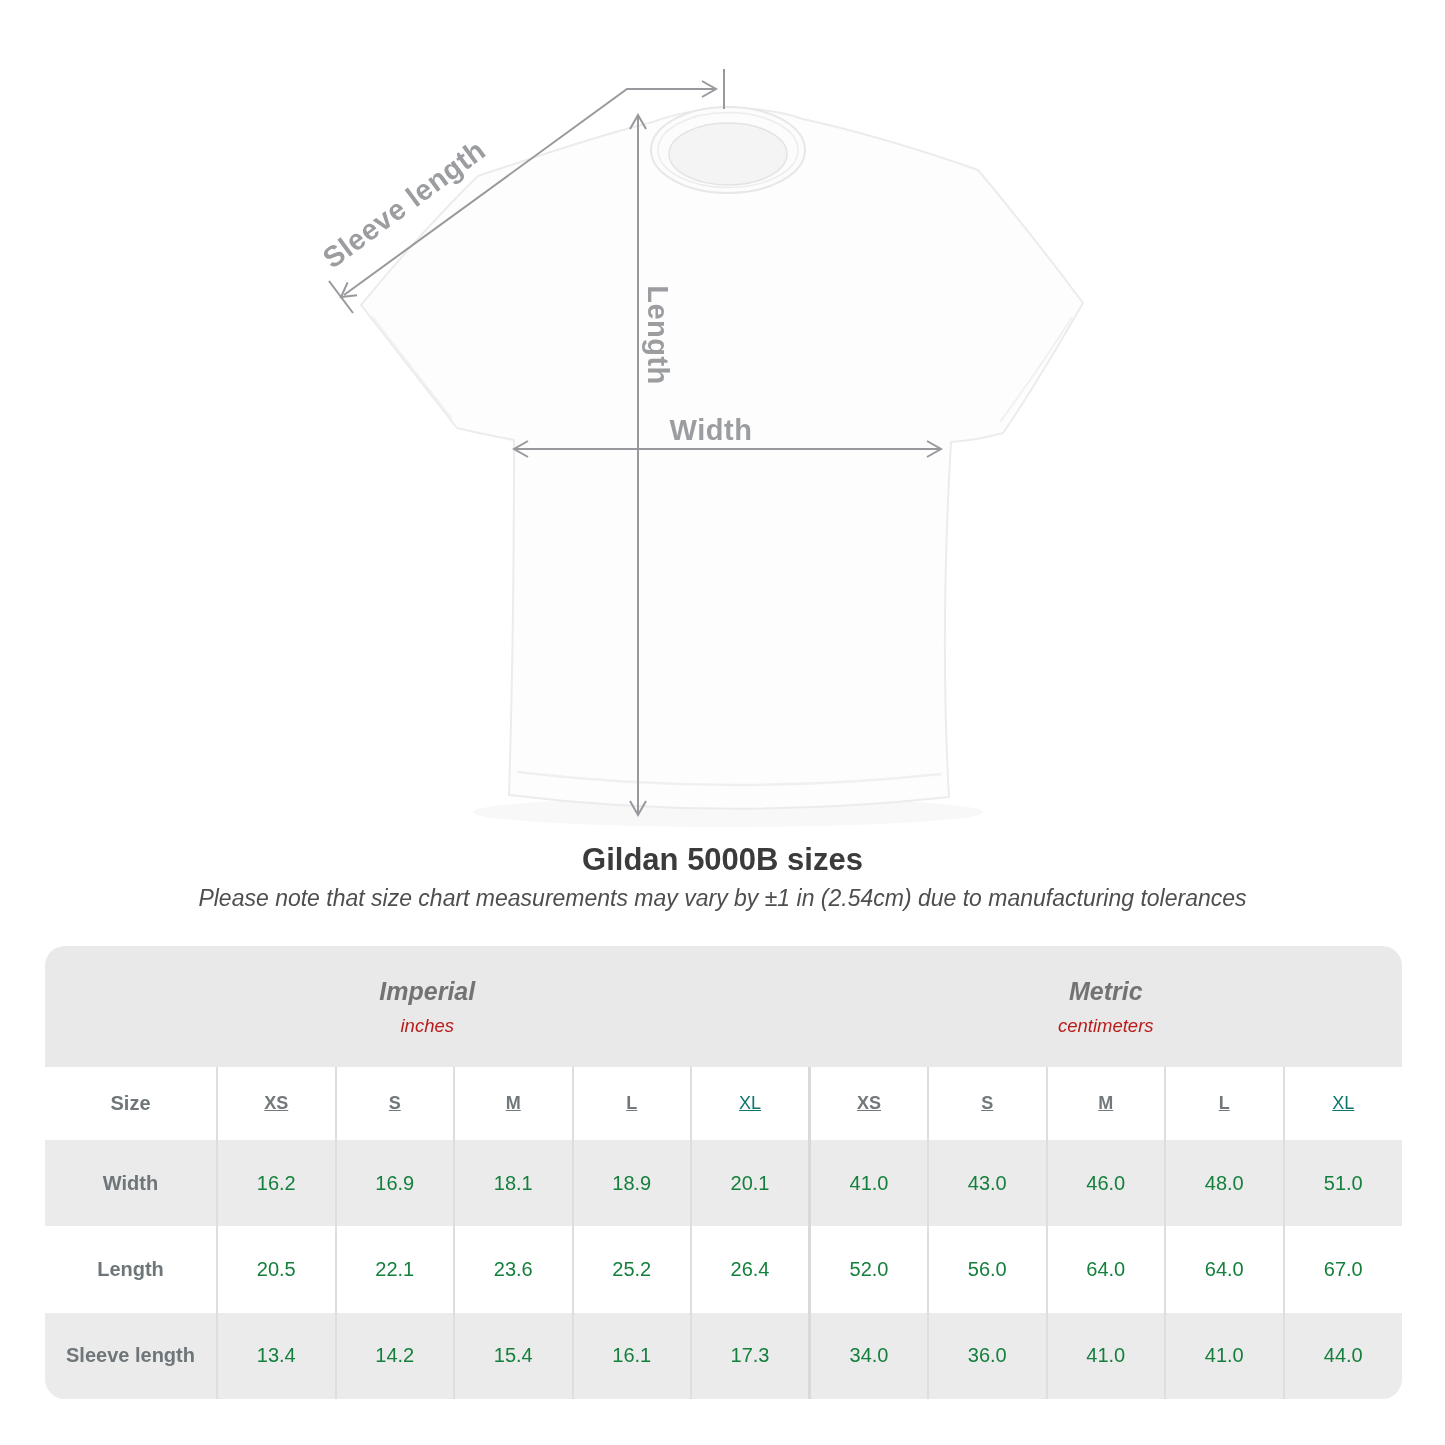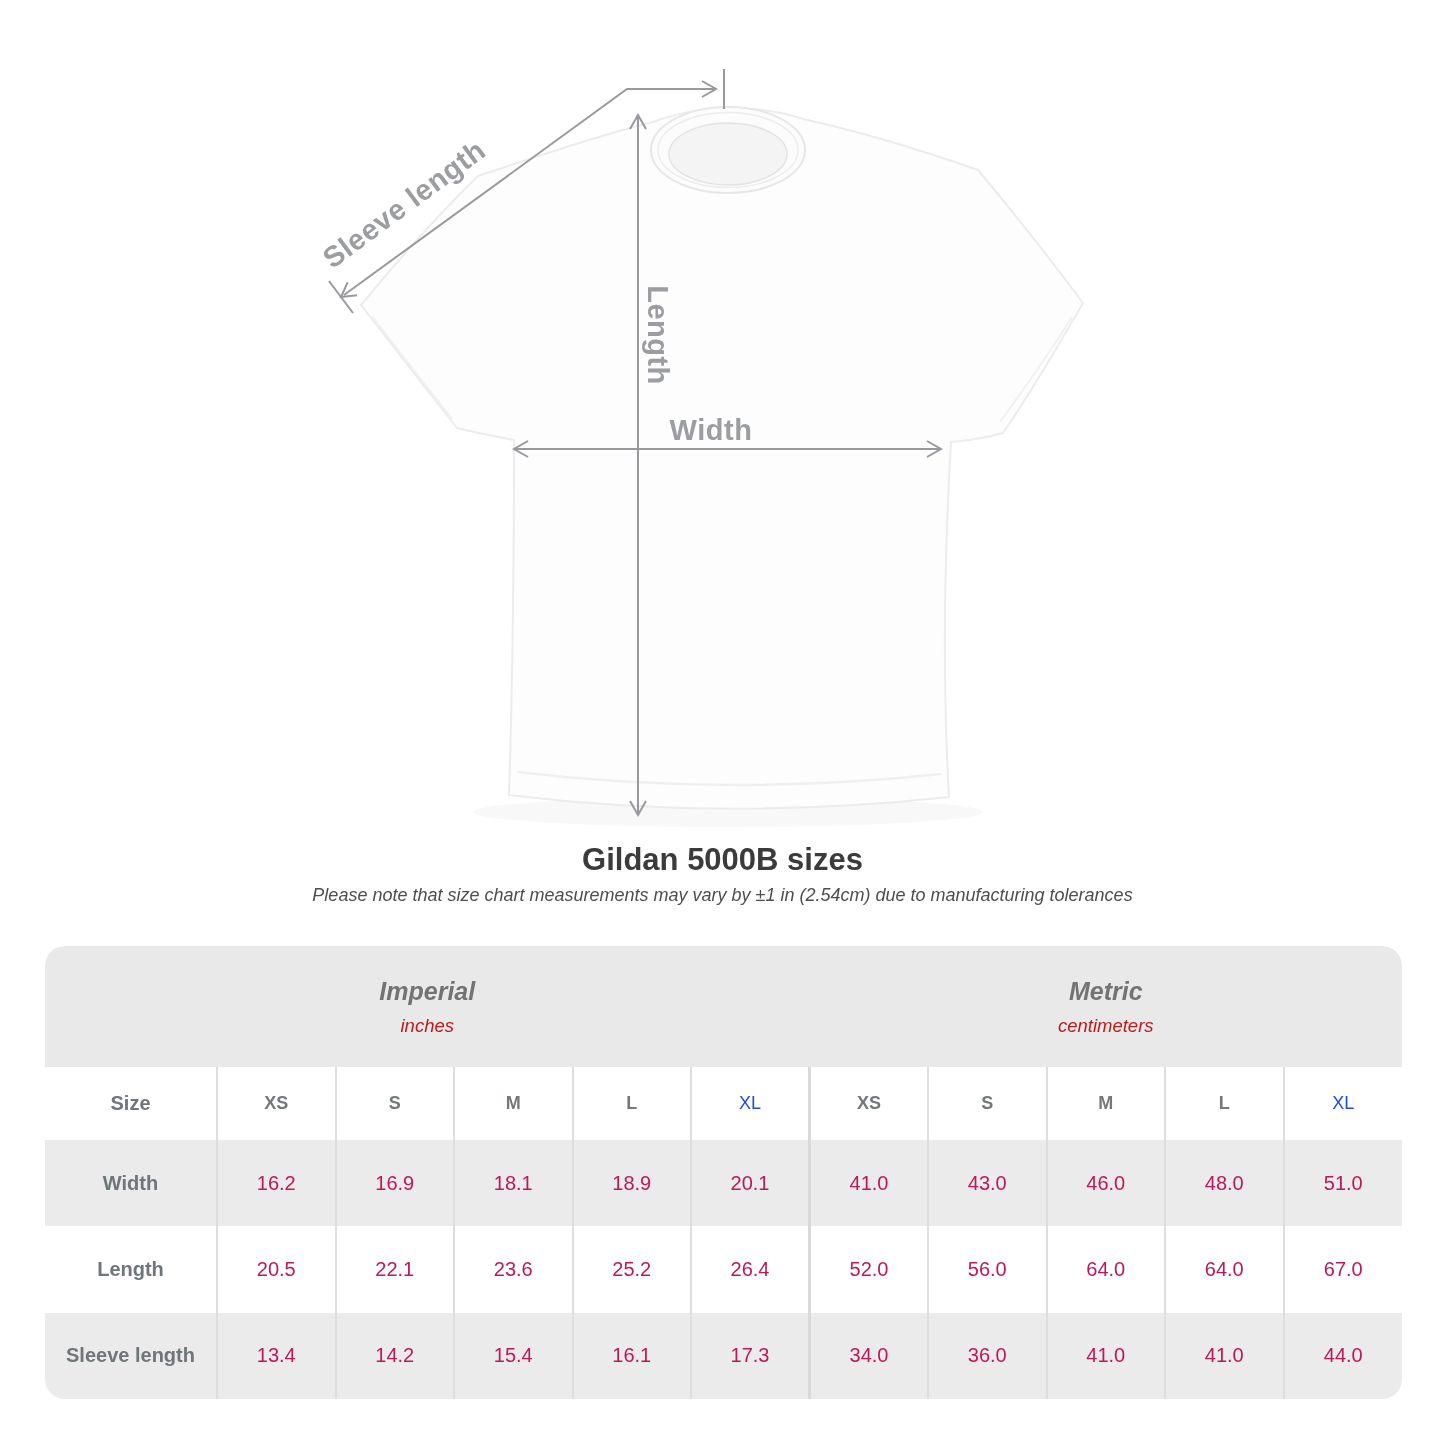"Please note that size chart" .title-block p { font-size: 18px -> 23px }
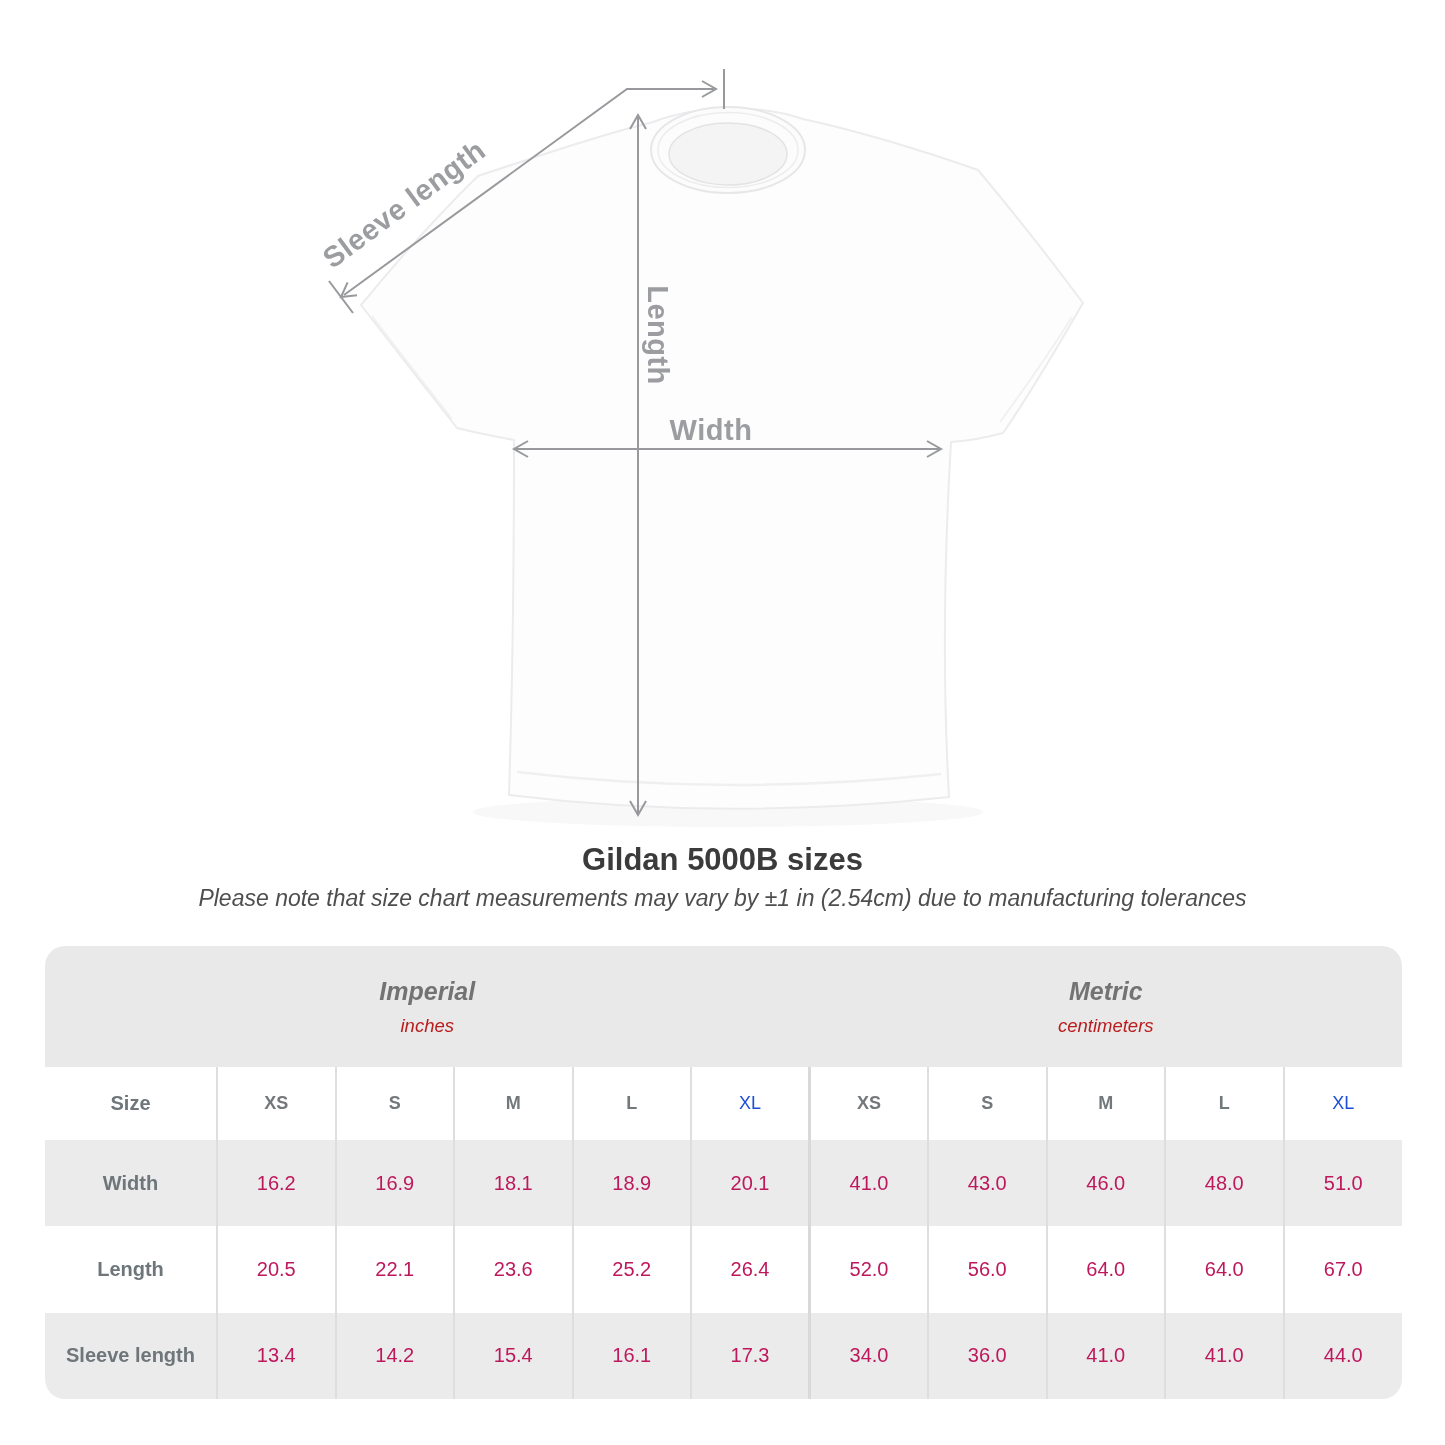"XS" .sh { text-decoration: none -> underline }
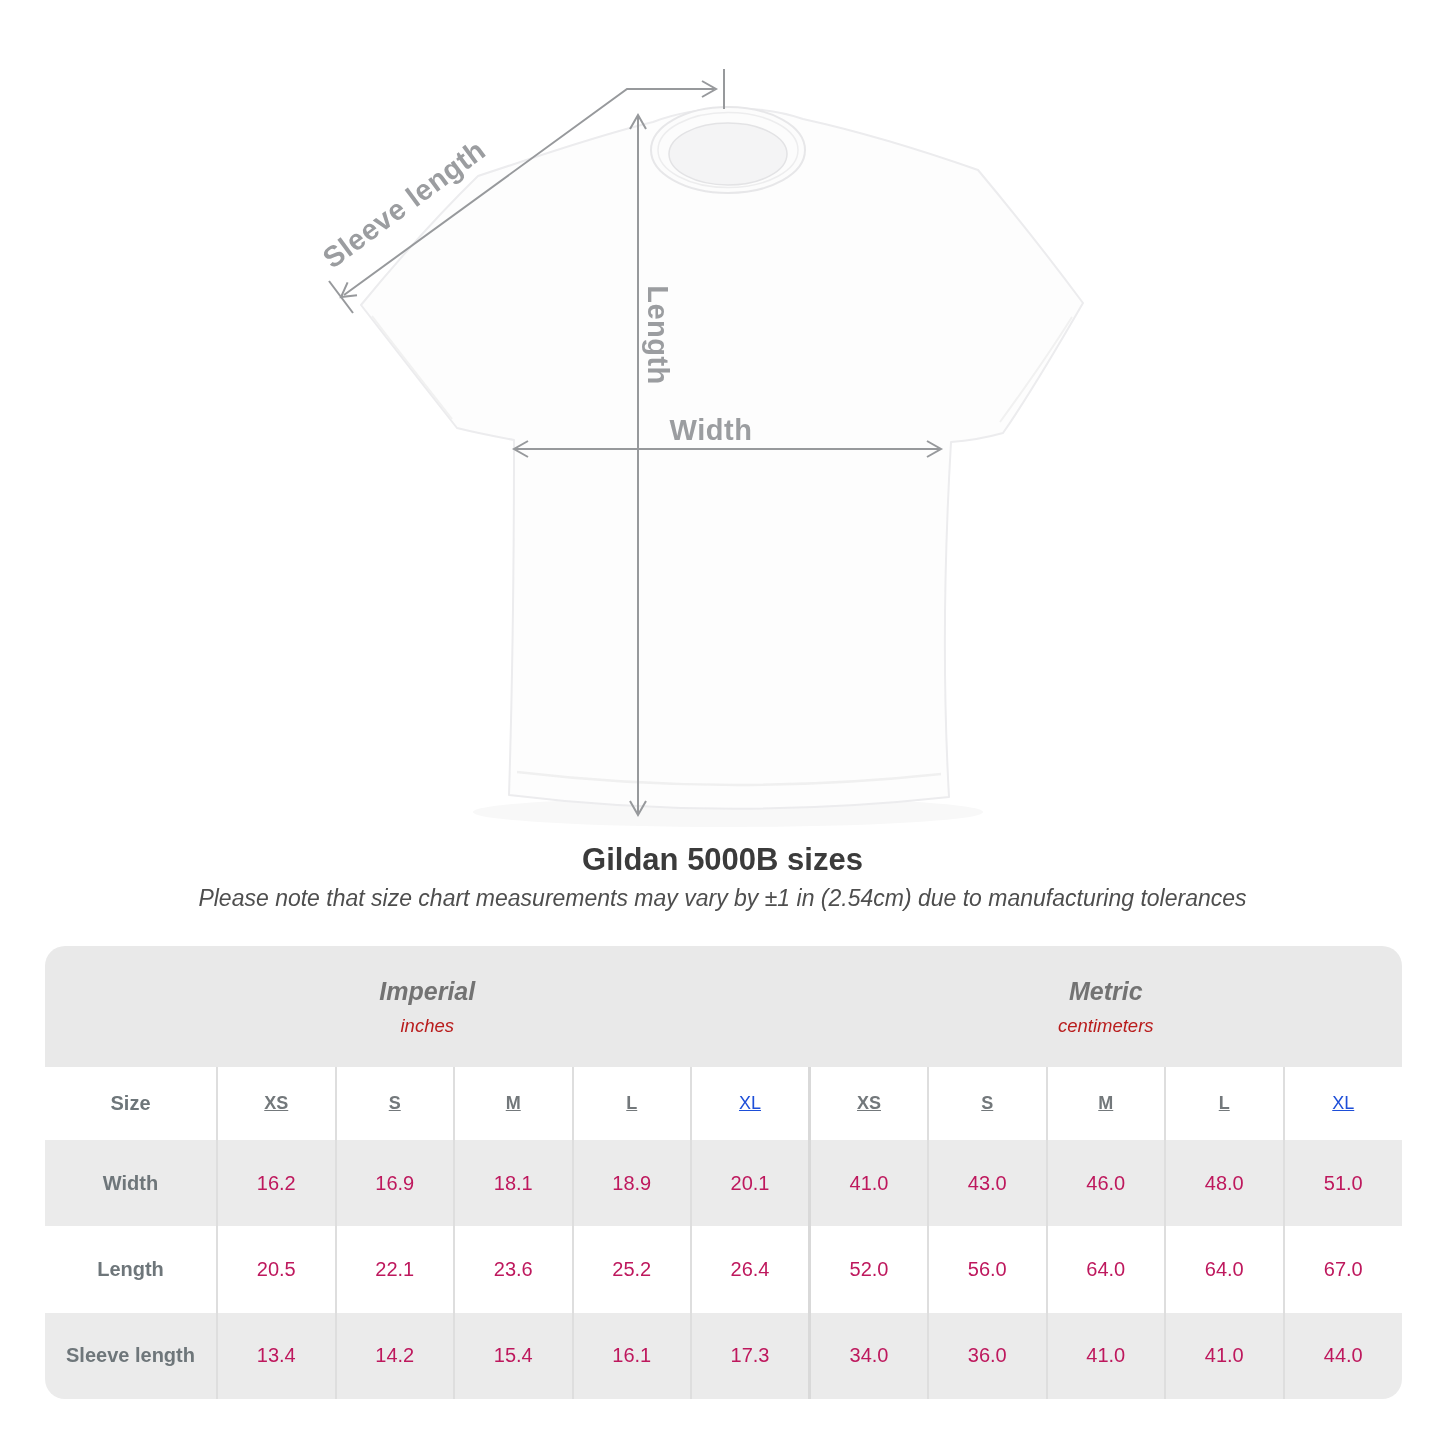"XL" .sh.sel { color: #1d4ed8 -> #0f766e }
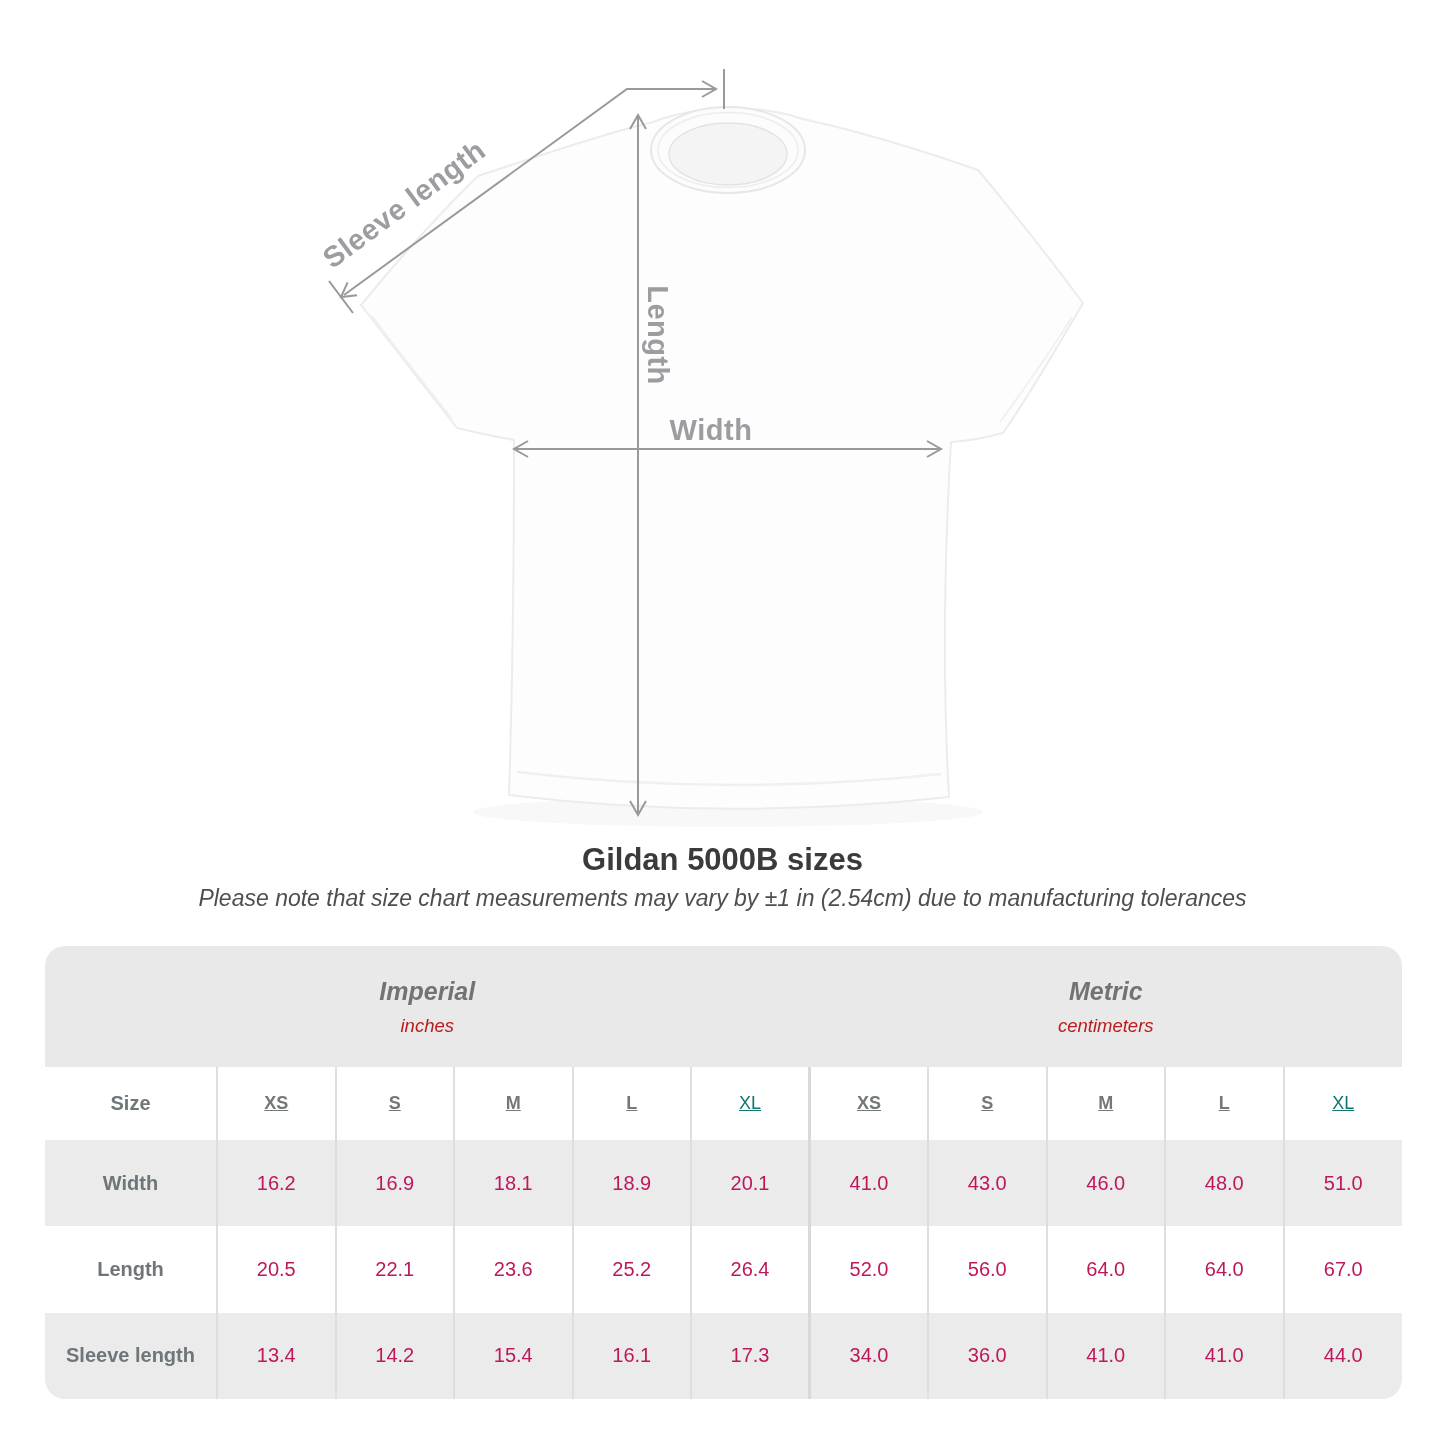"16.2" .v { color: #be185d -> #15803d }
